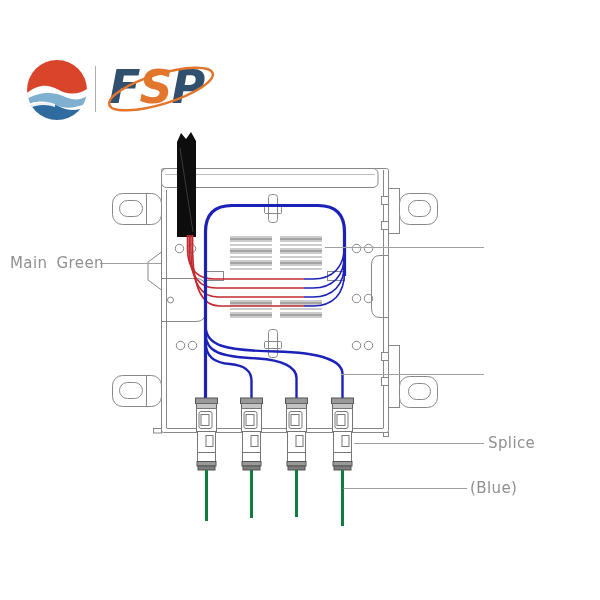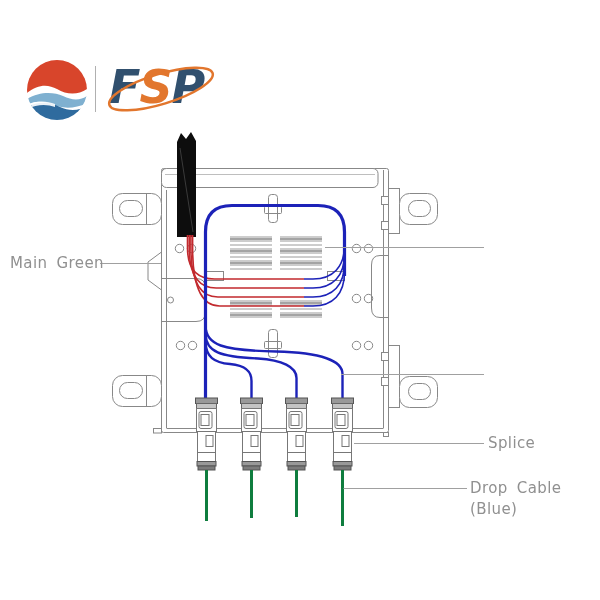"Drop Cable" div { html: <div>Drop Cable</div> -> none }
